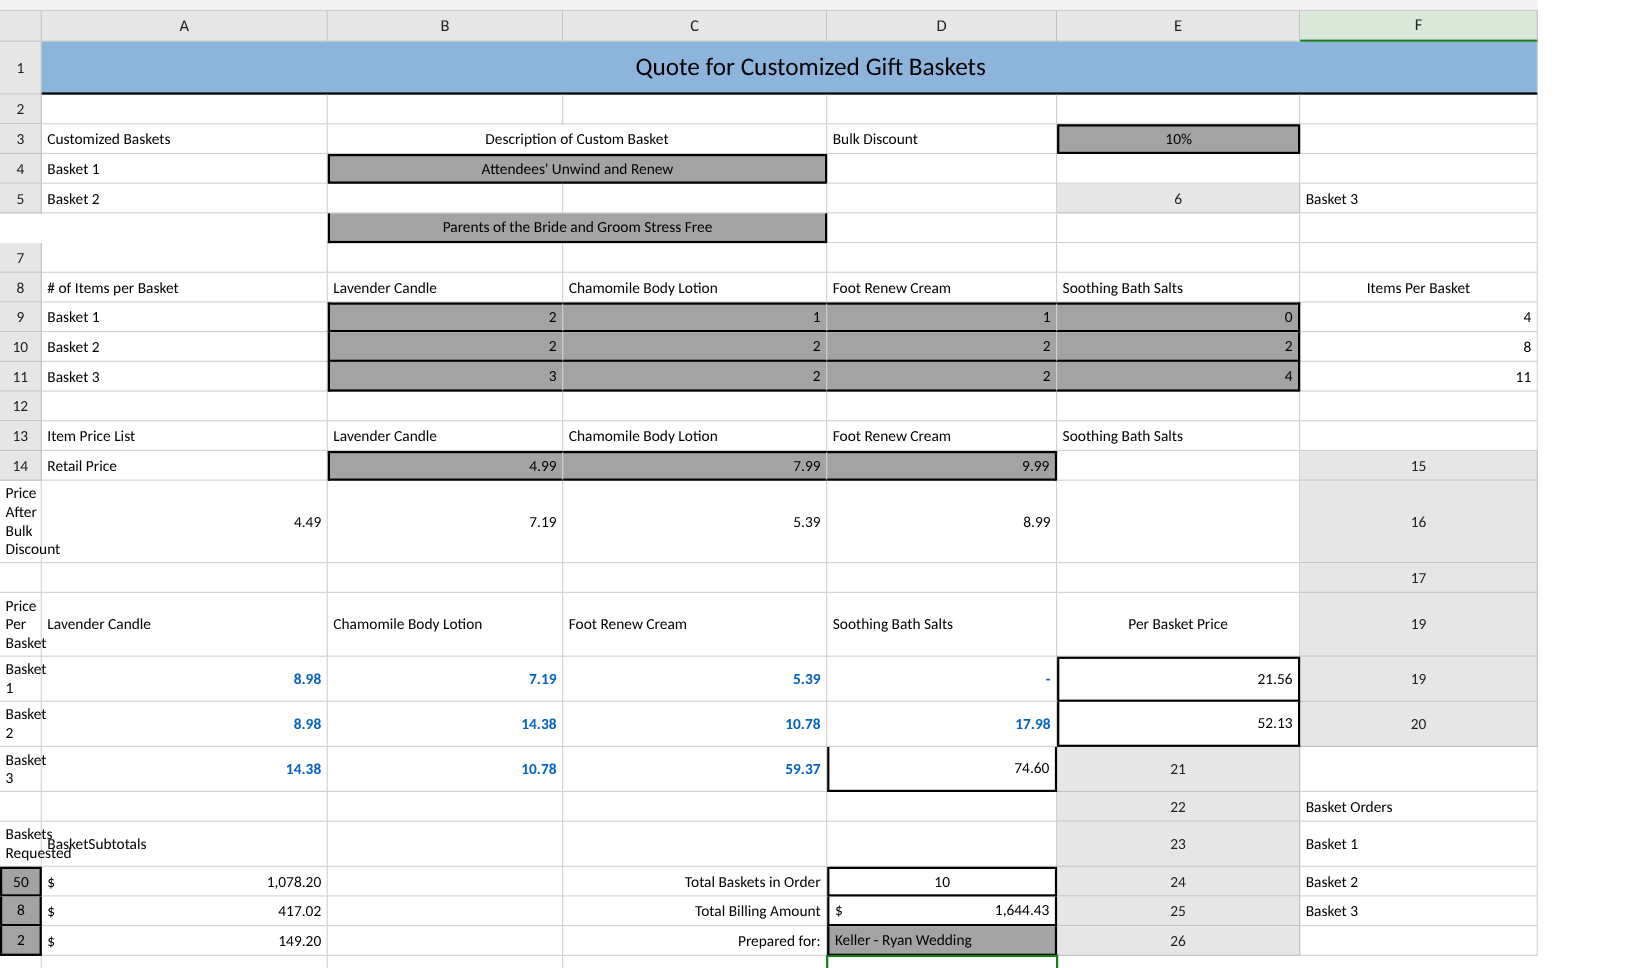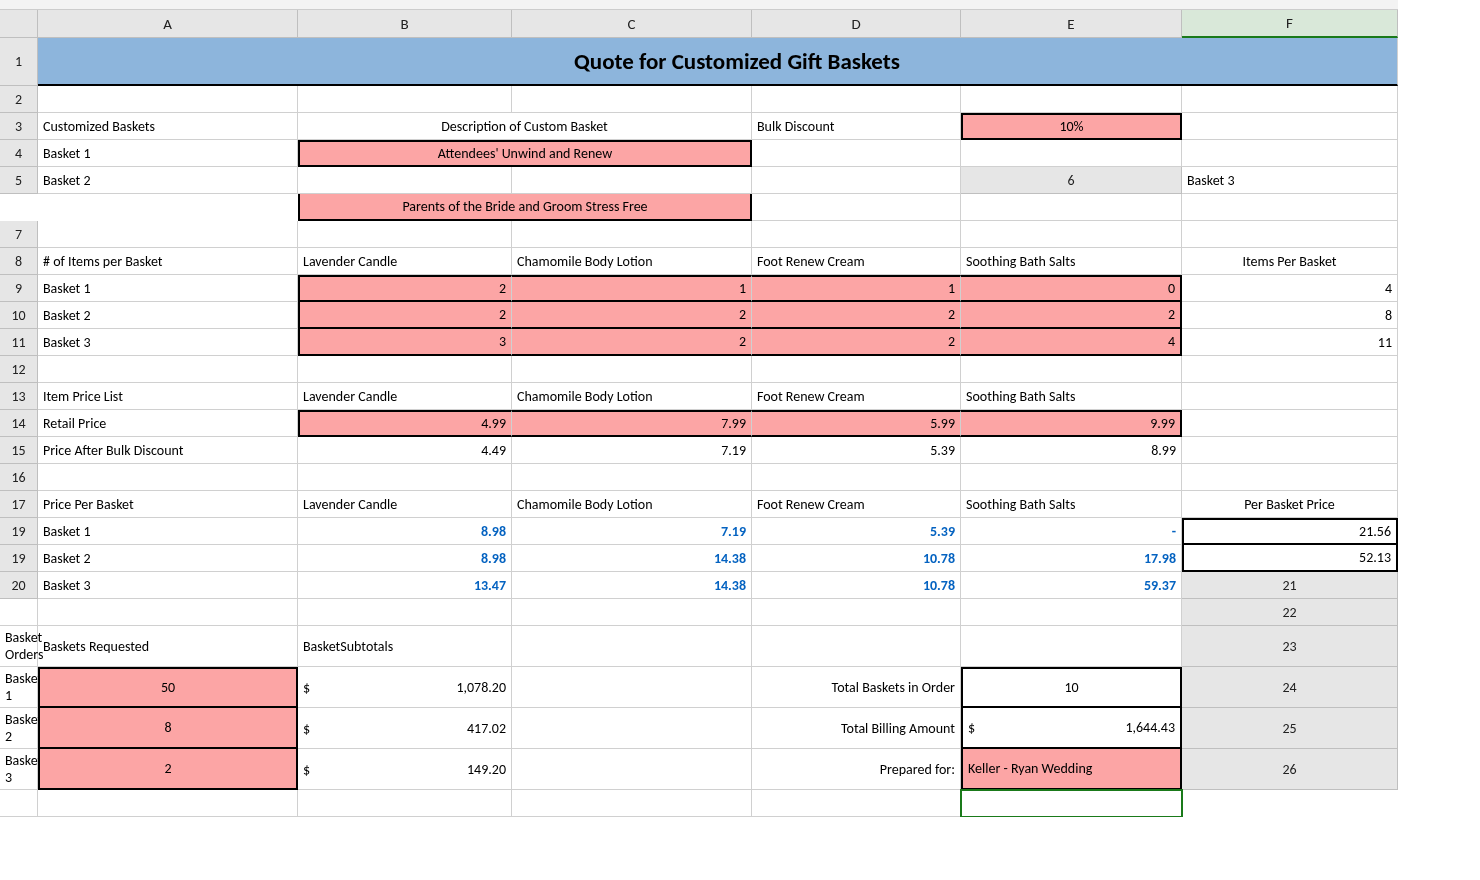"Quote for Customized Gift Baskets" .title { font-weight: 700 -> 400 }
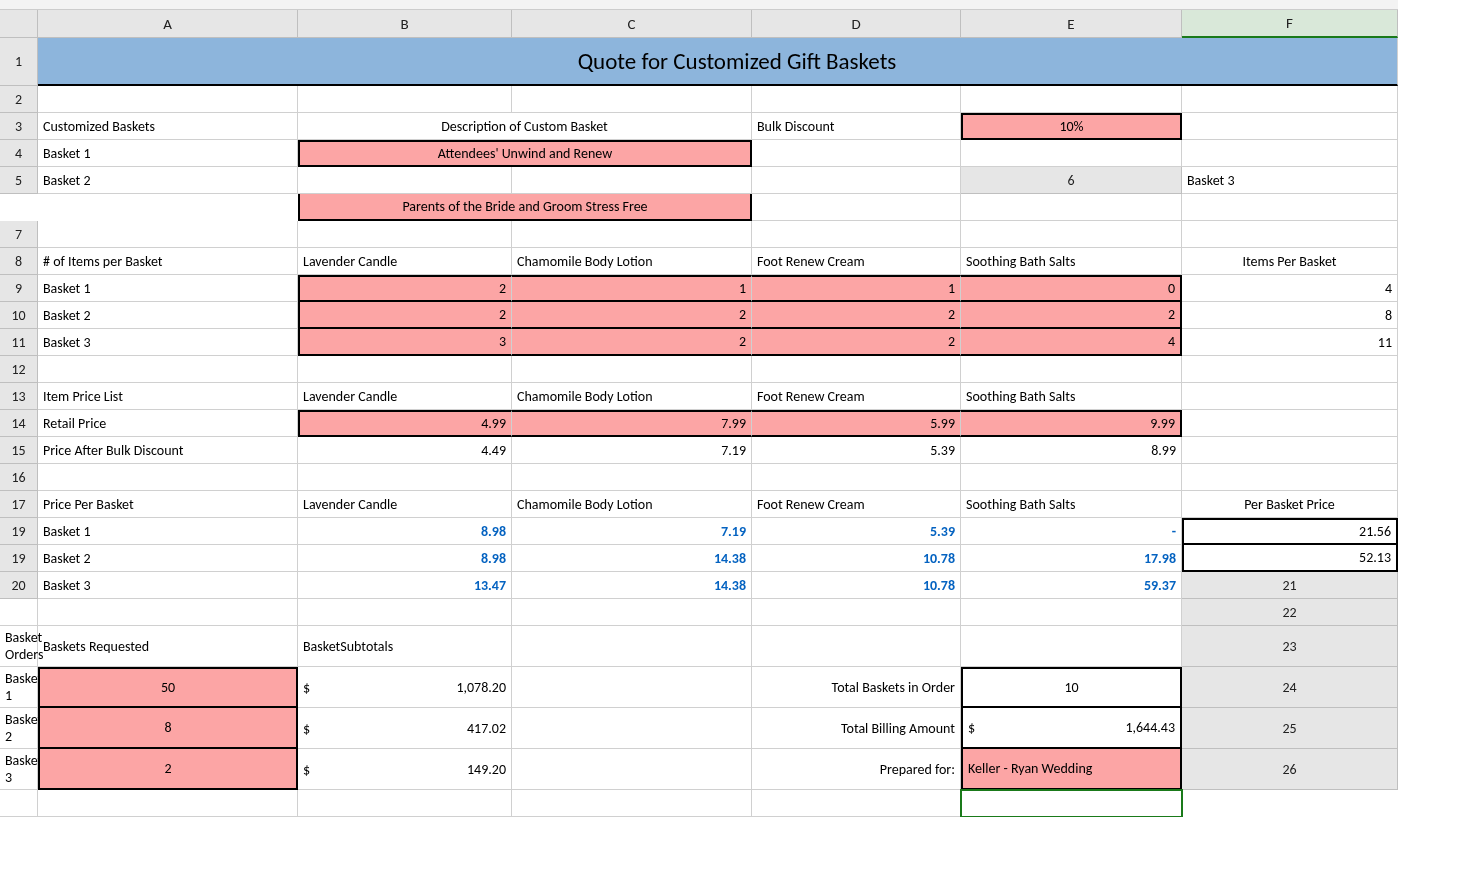"10%" .inputblue { background: #fca5a5 -> #a3a3a3 }
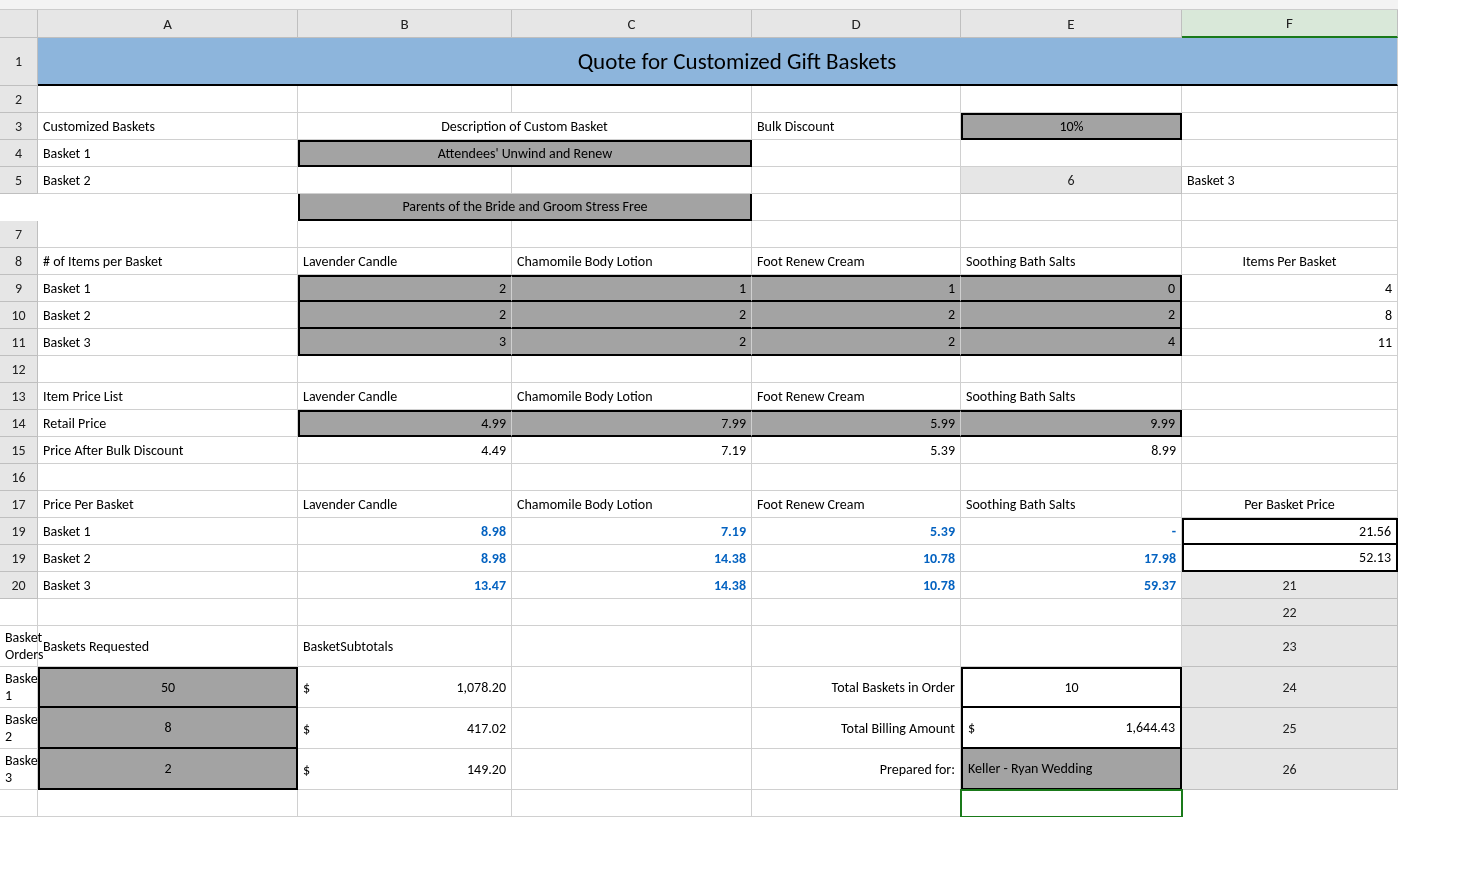"5.99" div.cell { html: <div>5.99</div> -> none }
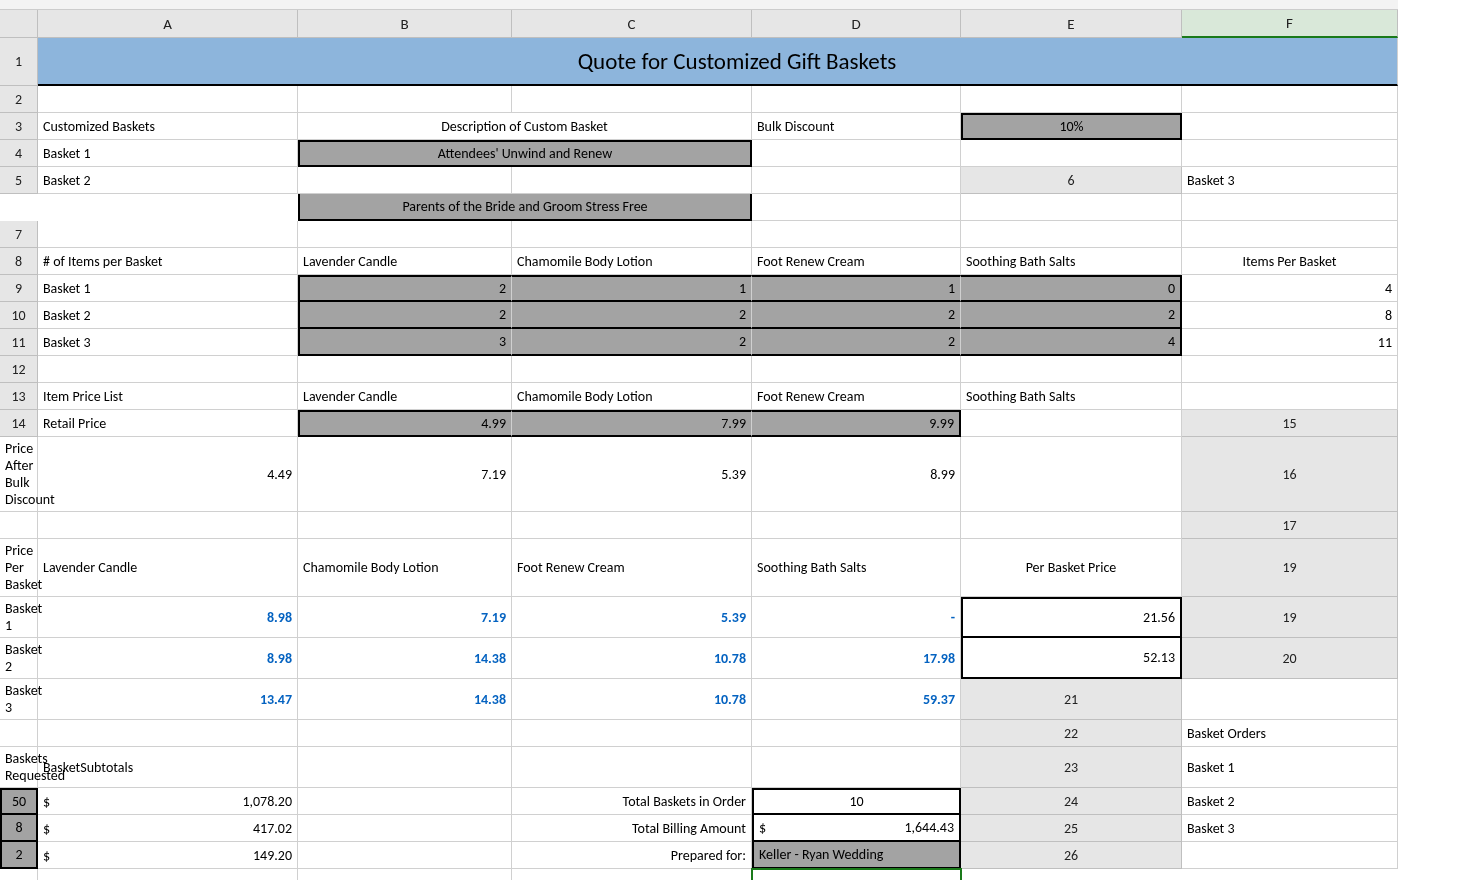"13.47" div.cell { html: <div>13.47</div> -> none }
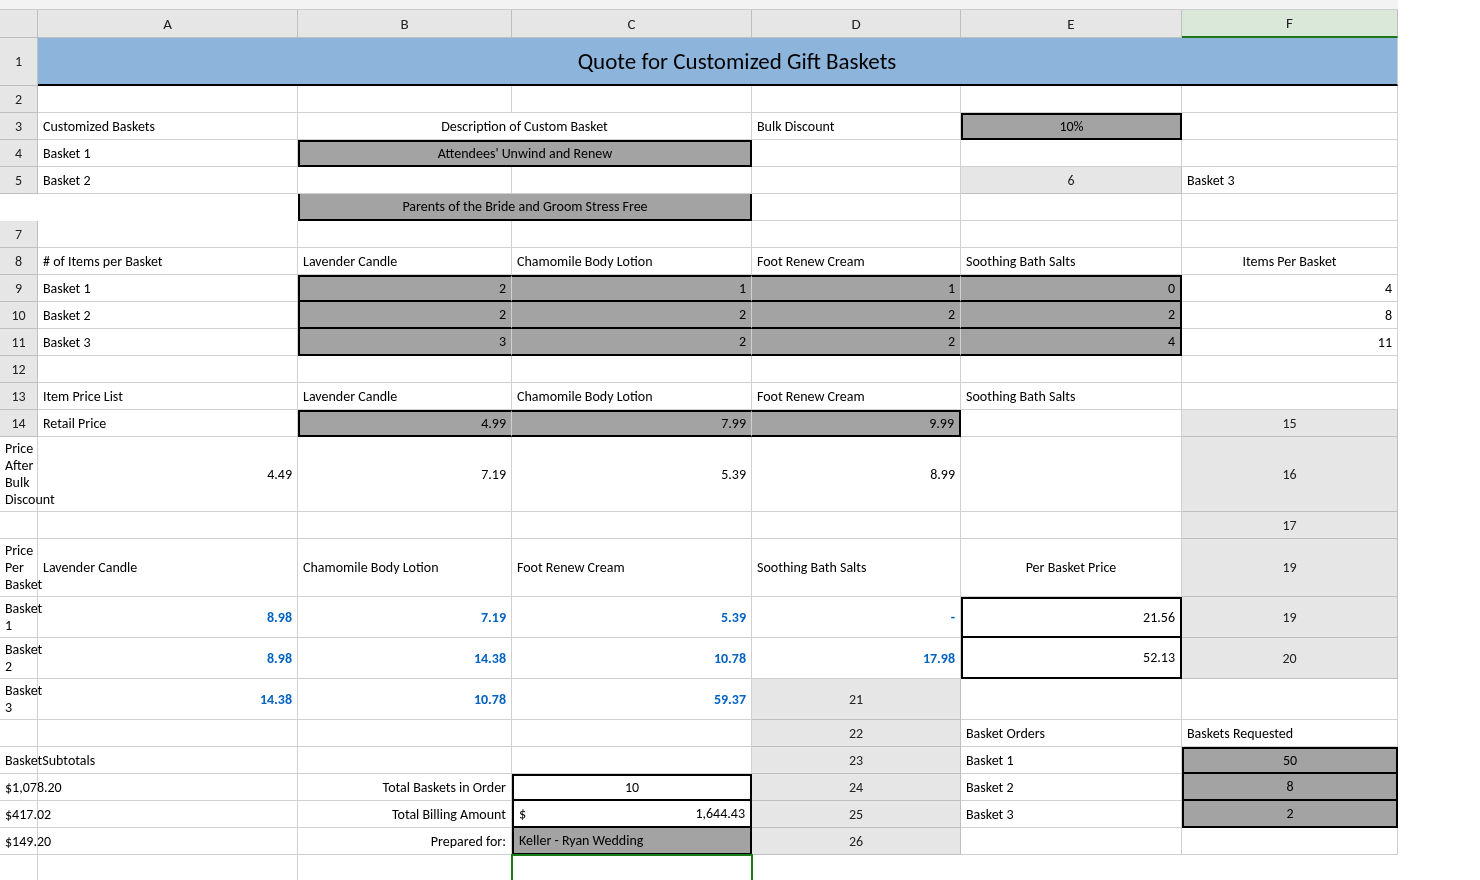"74.60" div.cell { html: none -> <div>74.60</div> }
